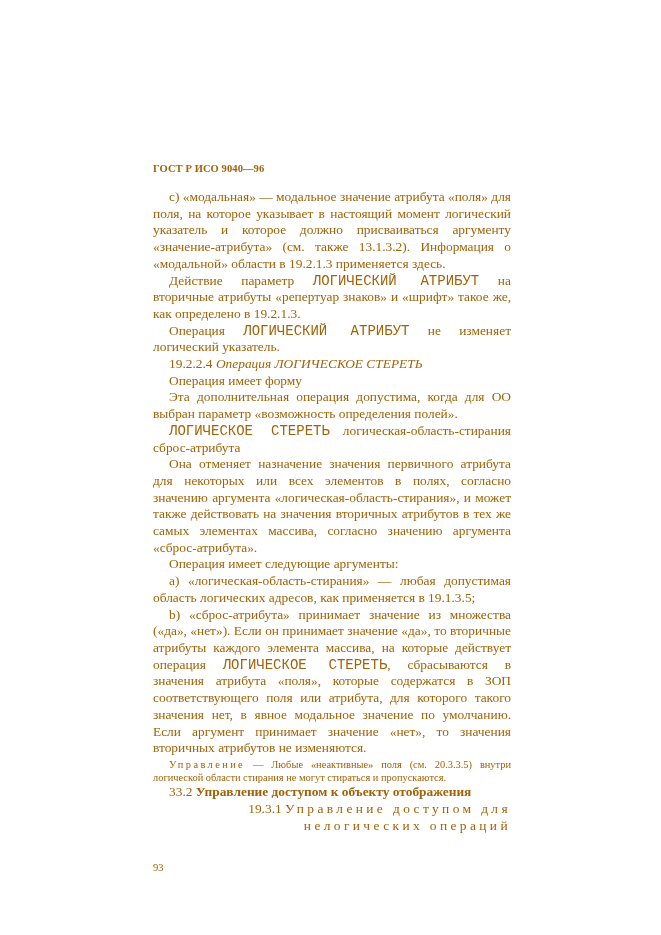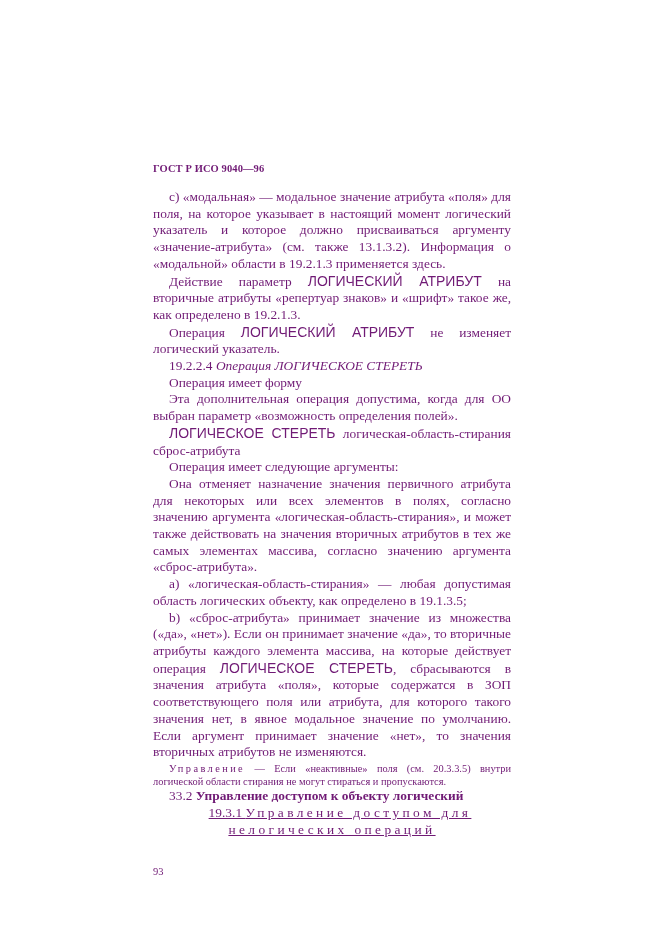"ГОСТ Р ИСО 9040—96" .page { color: #701a75 -> #a16207 }
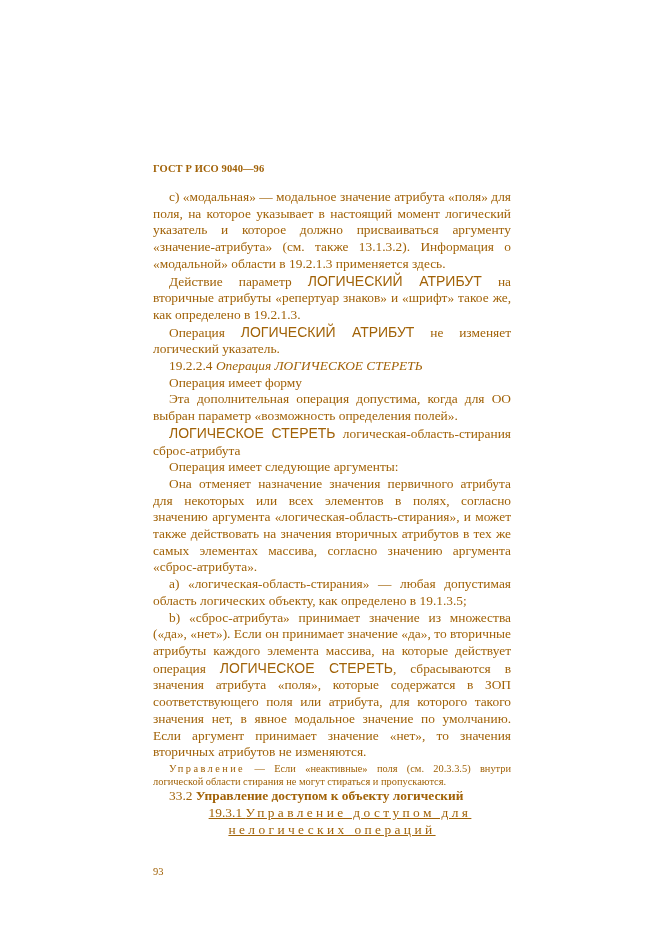"ЛОГИЧЕСКИЙ АТРИБУТ" .caps { font-family: Liberation Sans, sans-serif -> Liberation Mono, monospace }
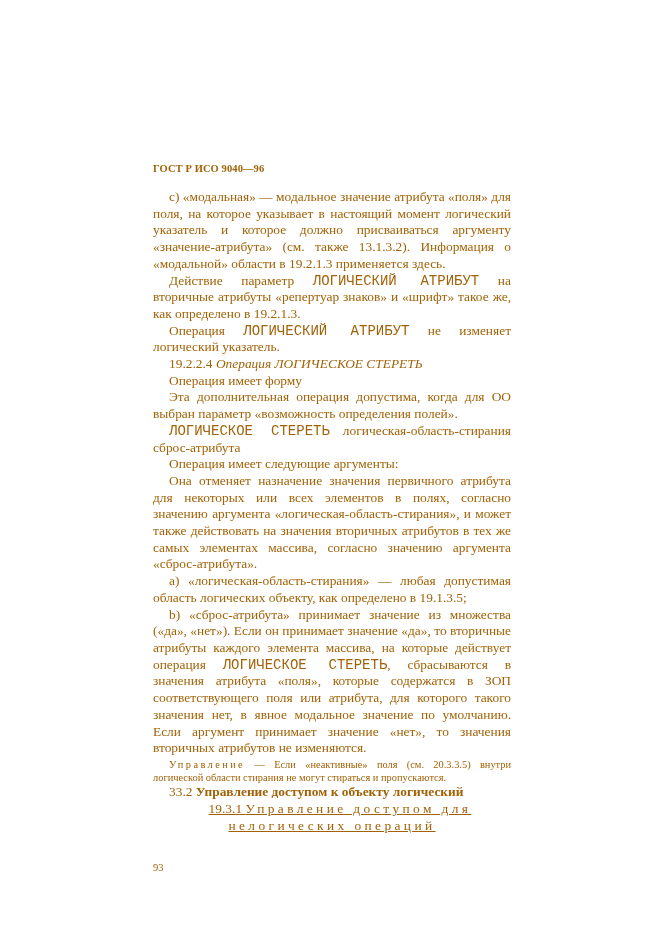"Операция имеет следующие аргументы:" p.p { order: before "Она отменяет назначение значения" -> after "Она отменяет назначение значения" }
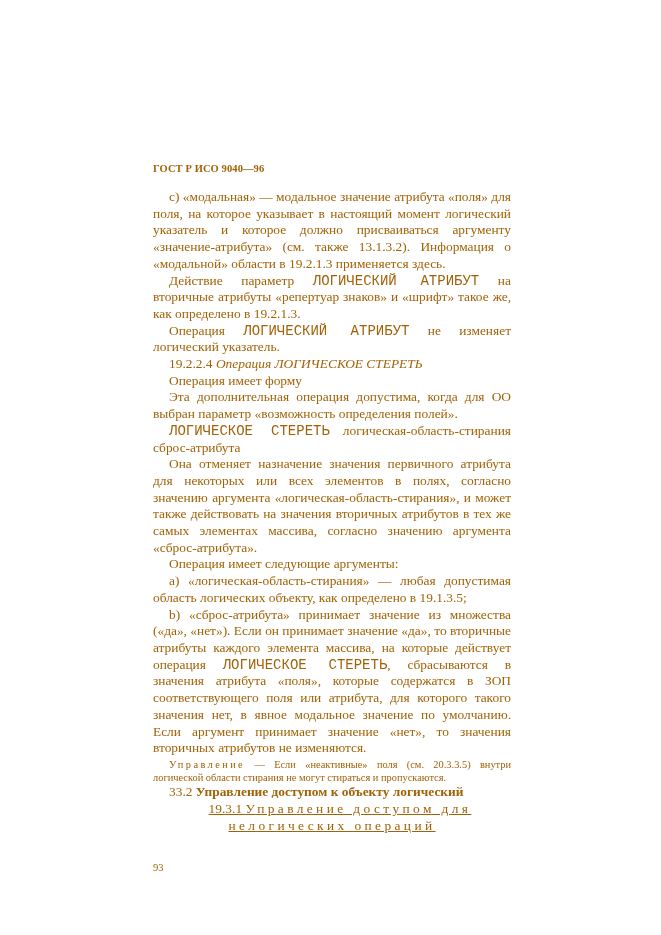"a) «логическая-область-стирания» — любая" p.p { text: объекту, как определено -> адресов, как применяется }
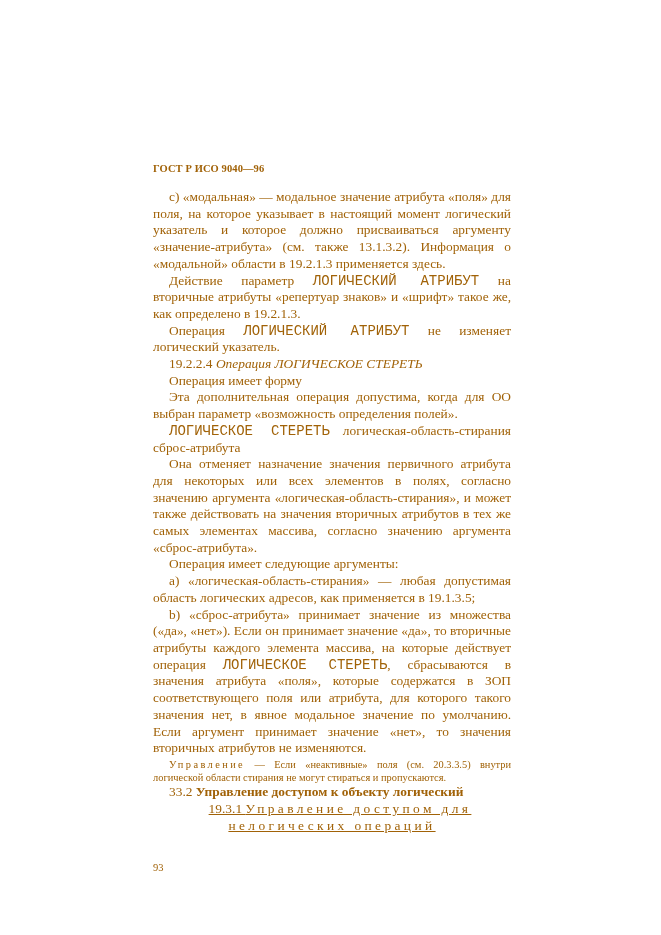"— Если «неактивные» поля (см." span { text: Если -> Любые }
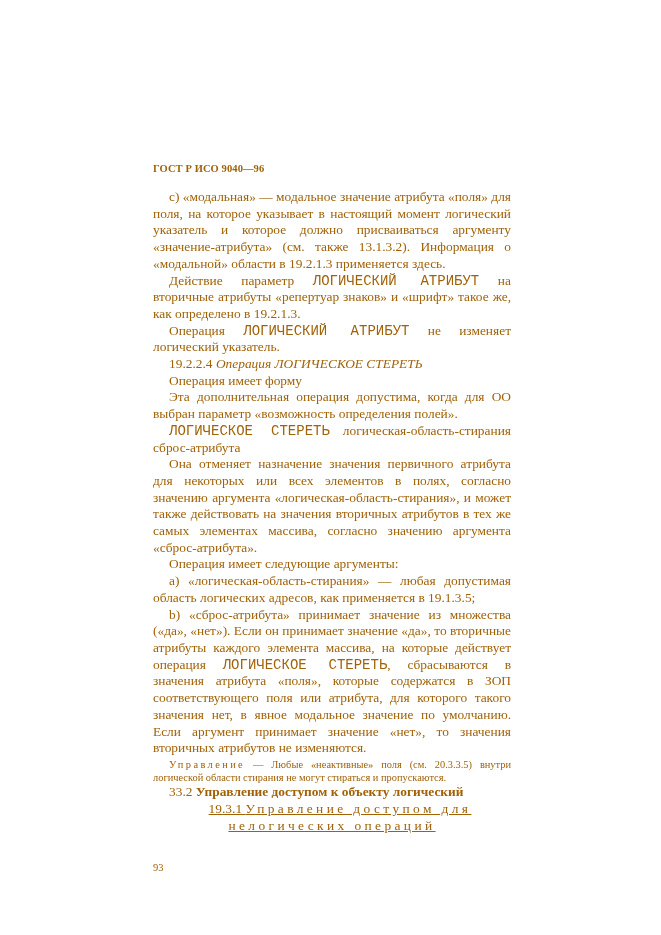"Управление доступом к объекту логический" span.b { text: логический -> отображения }
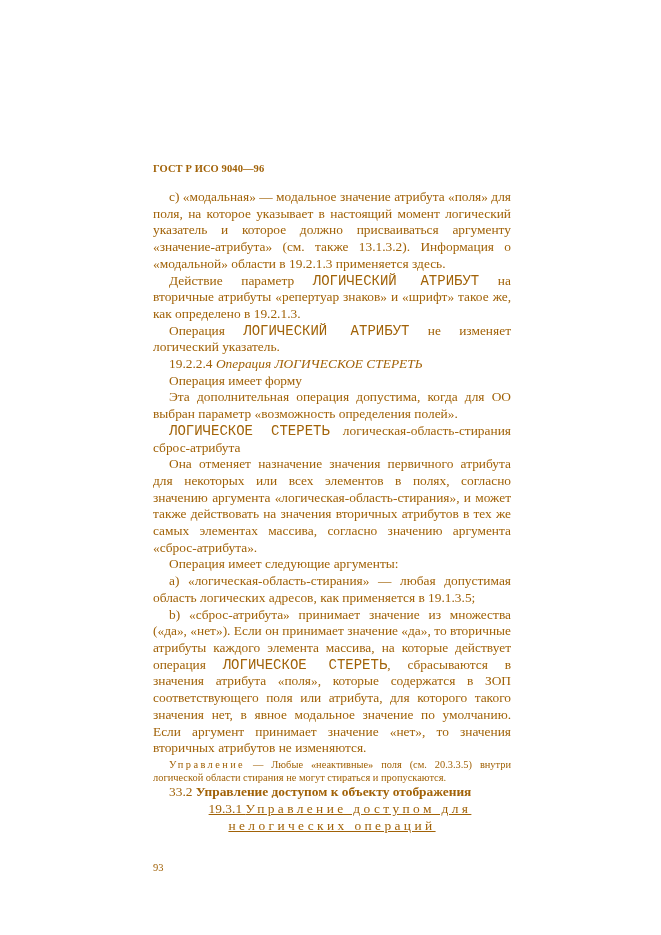"19.3.1 Управление доступом для" p.p { text-align: center -> right; text-decoration: underline -> none }
